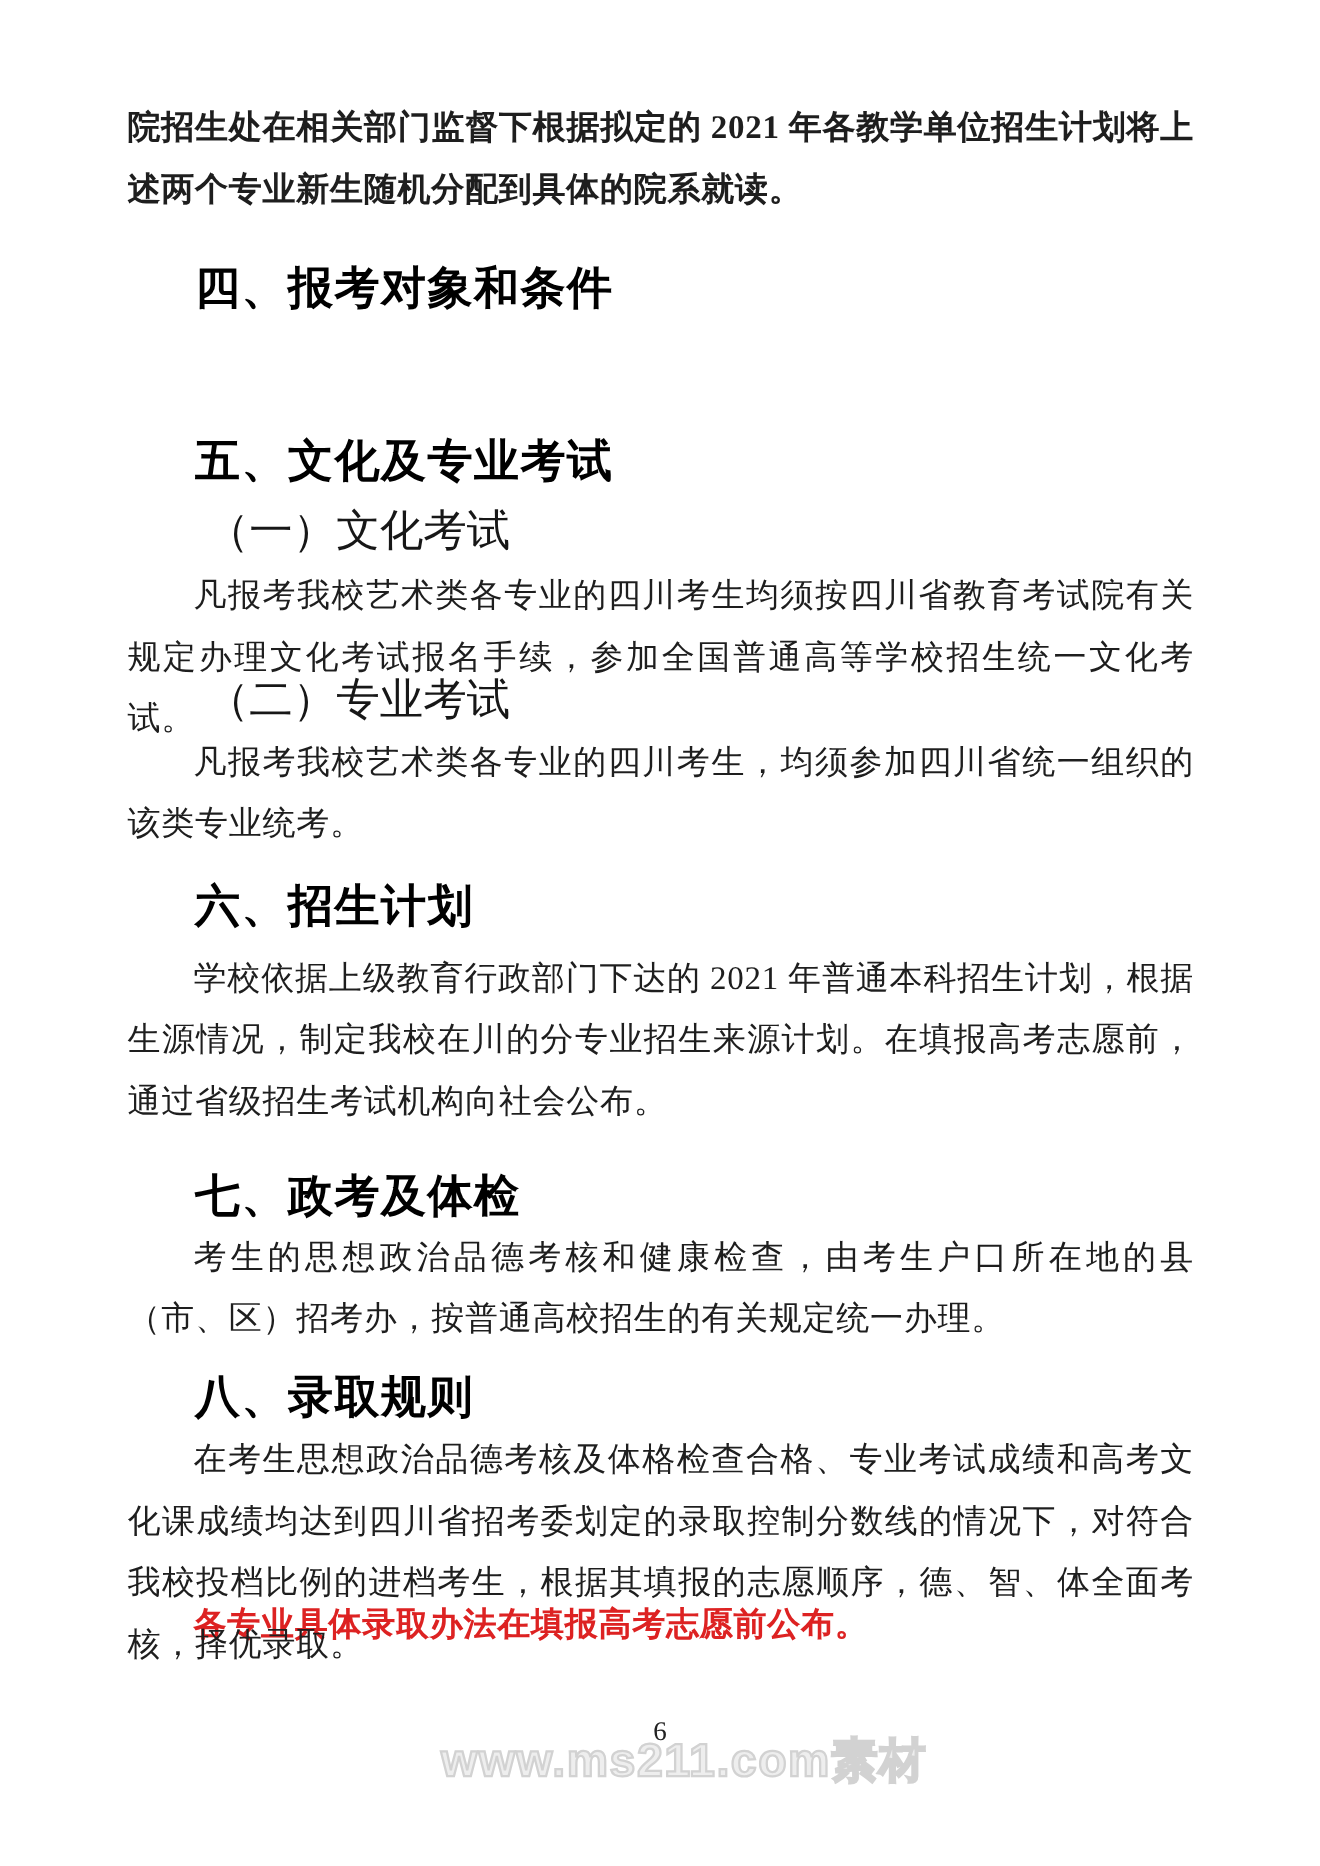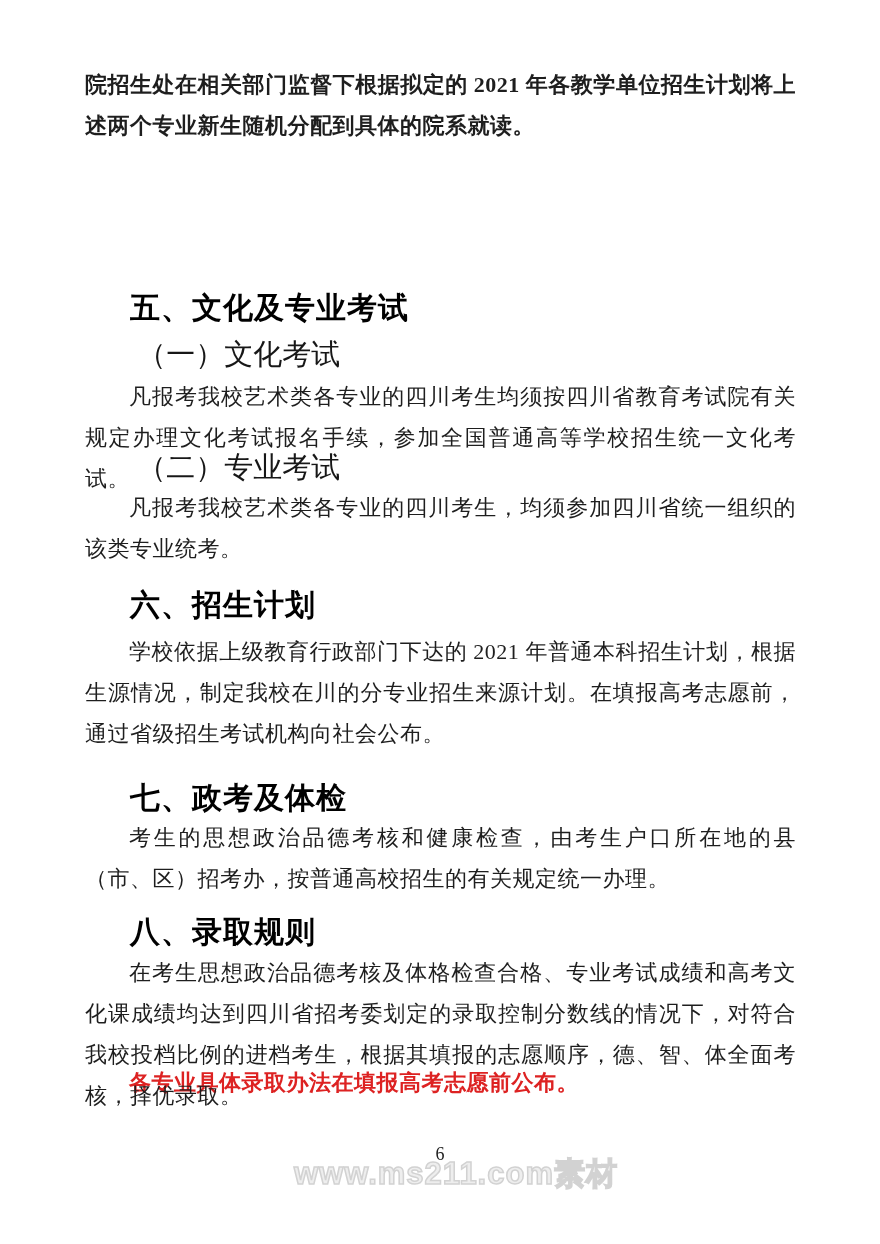"四、报考对象和条件" div.section-heading { html: none -> <div>四、报考对象和条件</div> }
